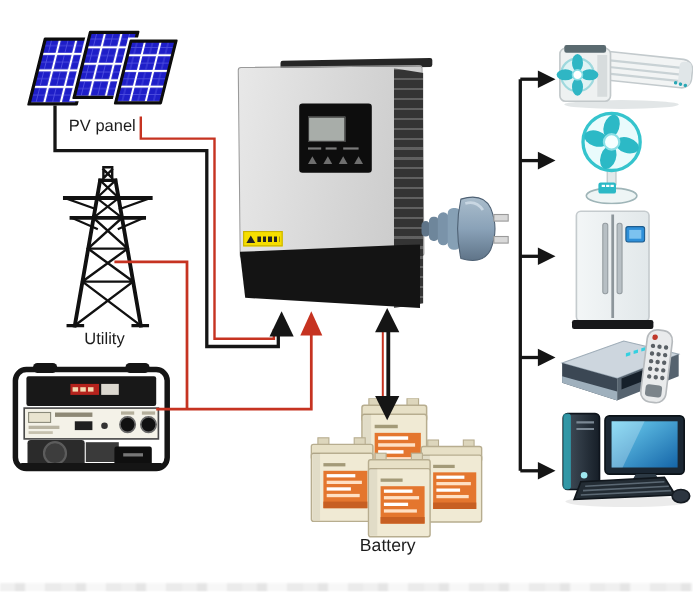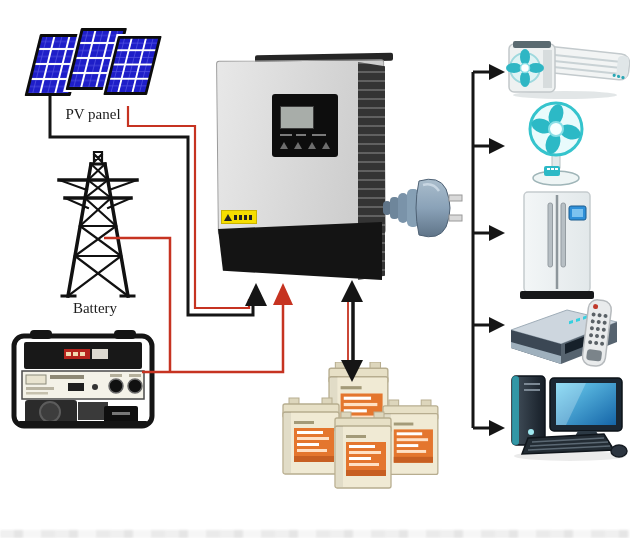"PV panel" .lbl { font-family: Liberation Serif, serif -> Liberation Sans, sans-serif }
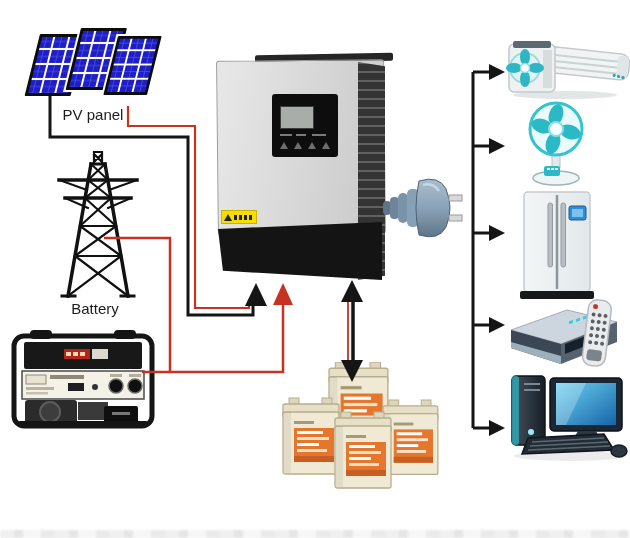"Battery" div.lbl { text: Battery -> Utility }
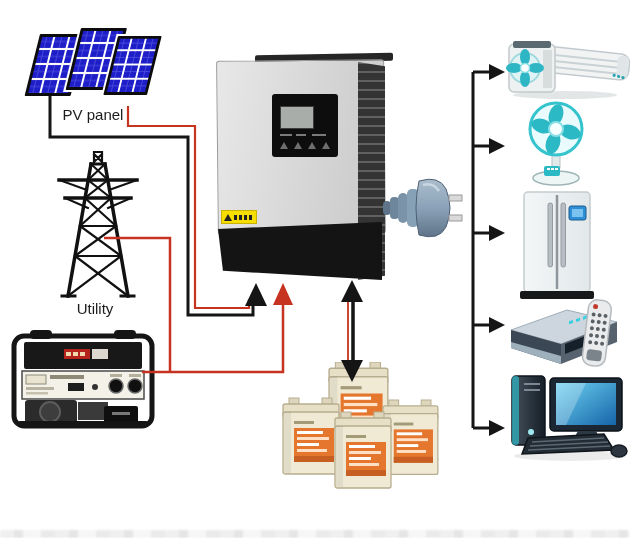"Battery" div.lbl { html: none -> <div>Battery</div> }
